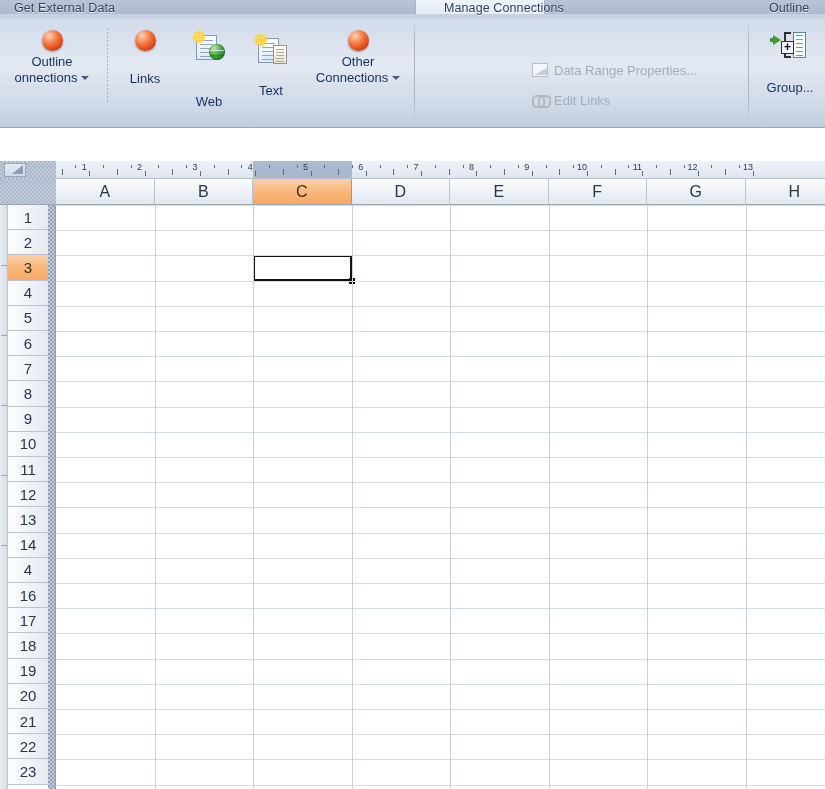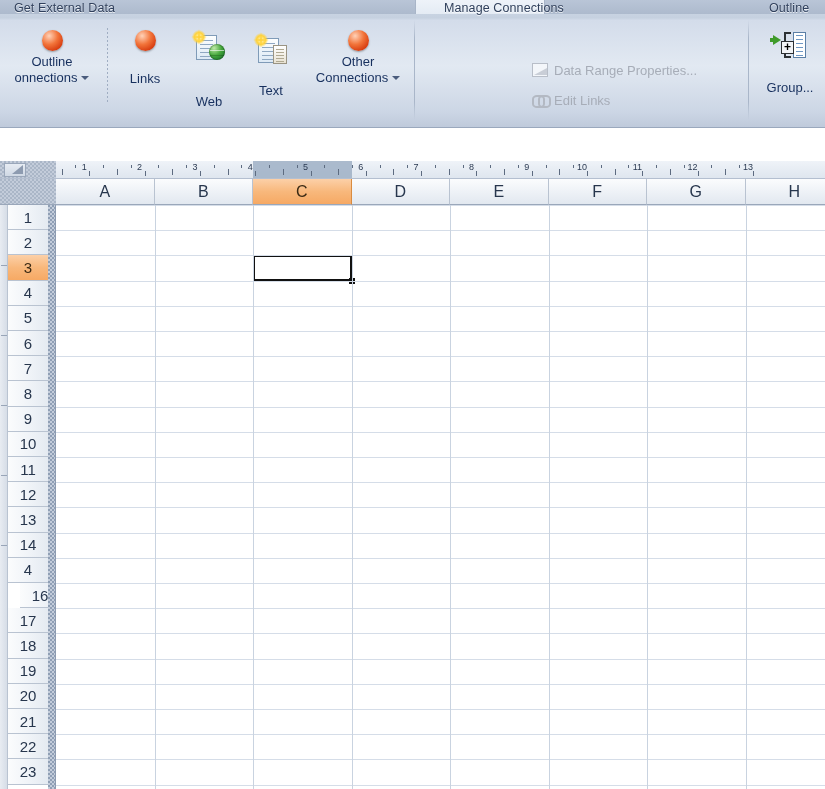"16" div.rowhdr { margin-left: 12px -> none }
